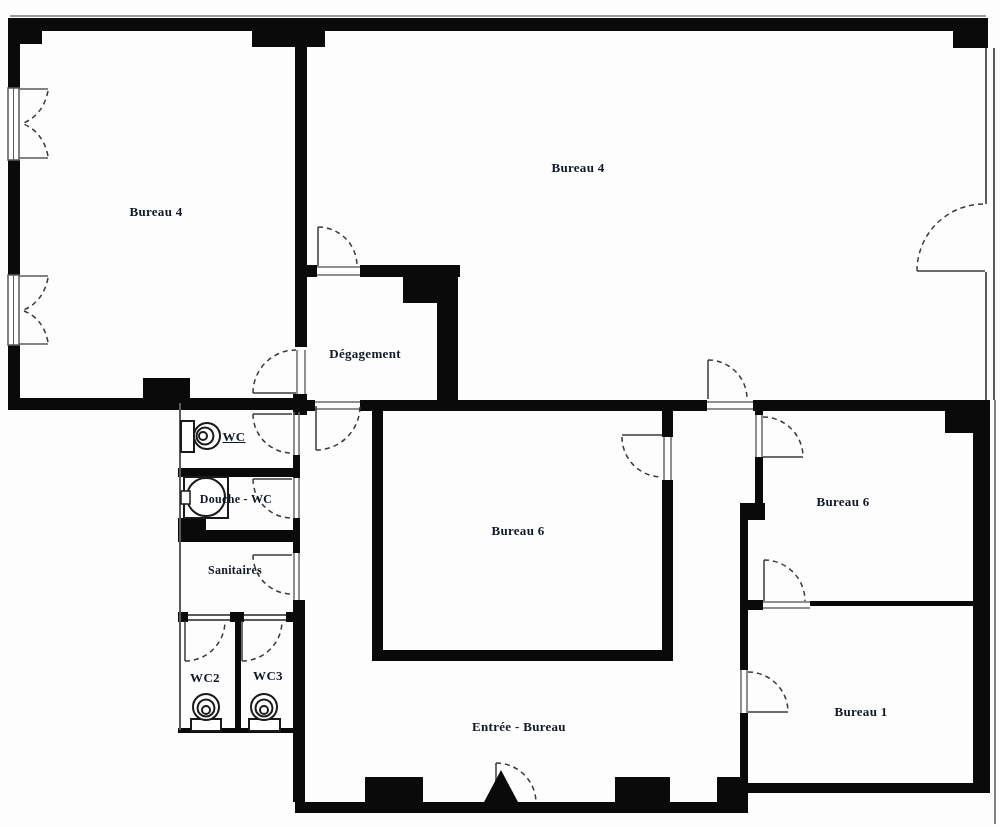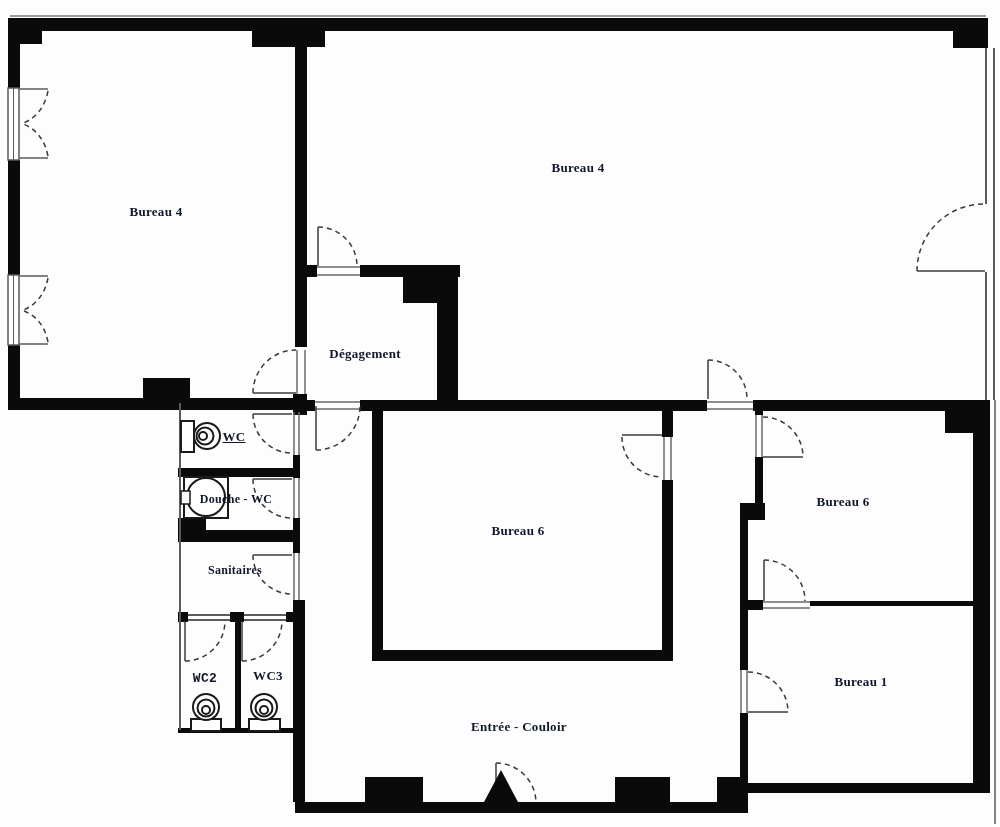"WC2" div.room-label { font-family: Liberation Mono, monospace -> none }
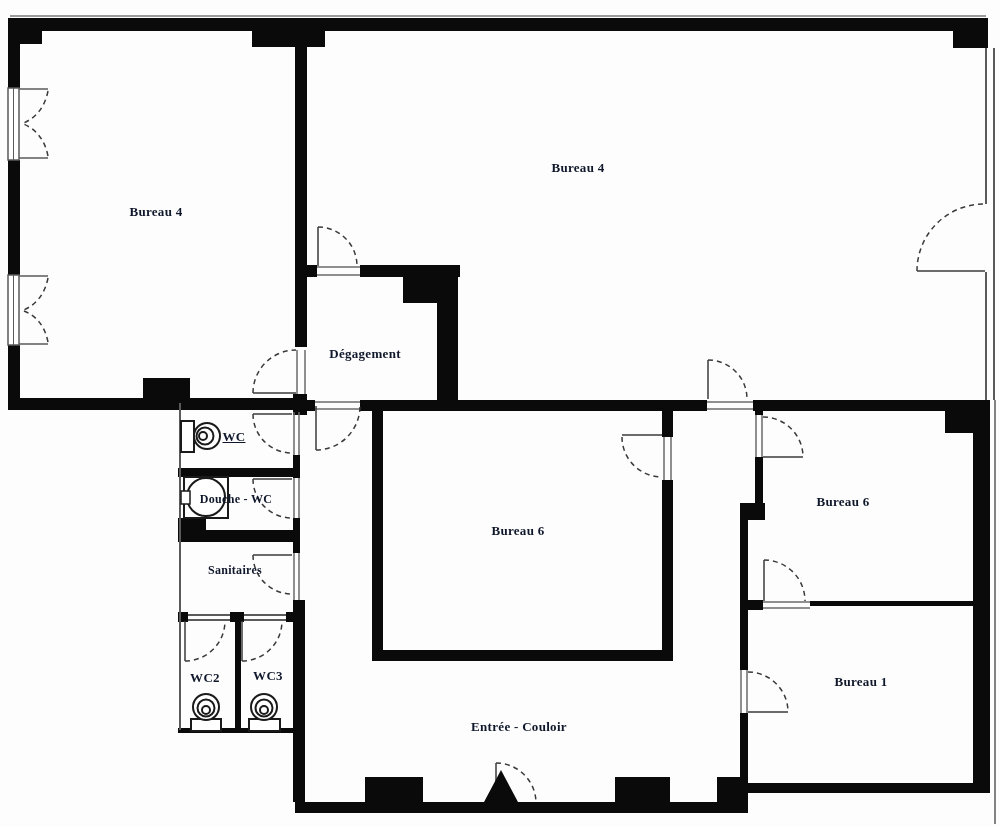"Bureau 1" div.room-label { top: 682px -> 712px }
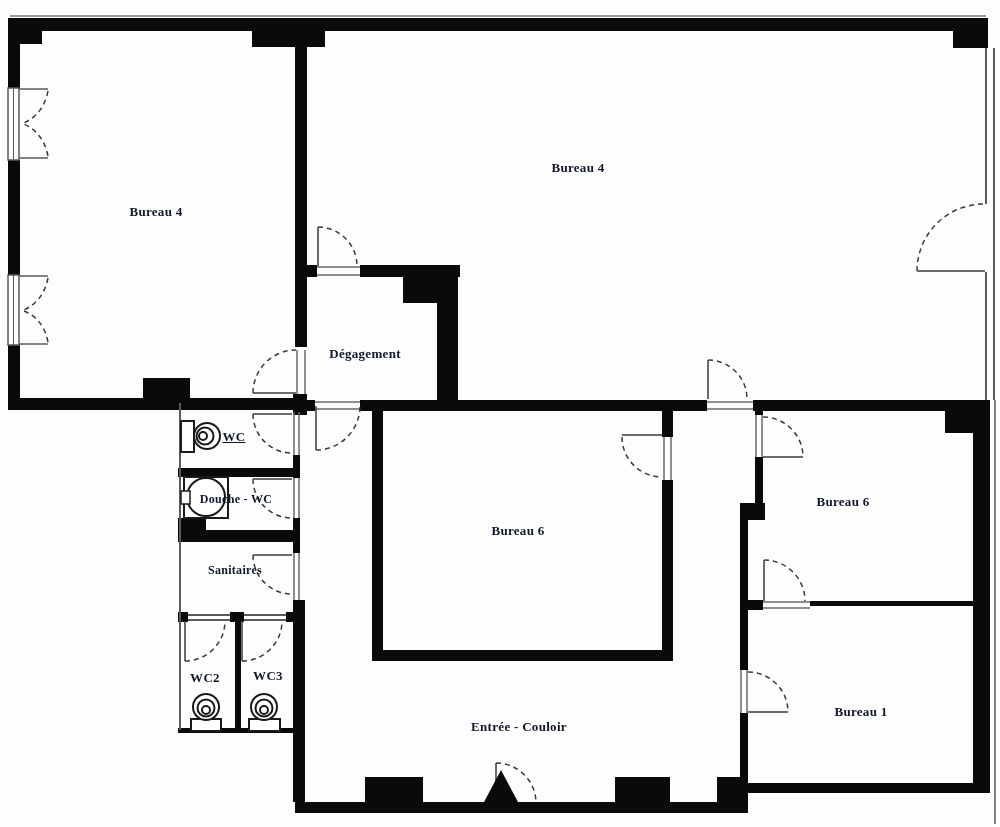"Entrée - Couloir" div.room-label { text: Couloir -> Bureau }
